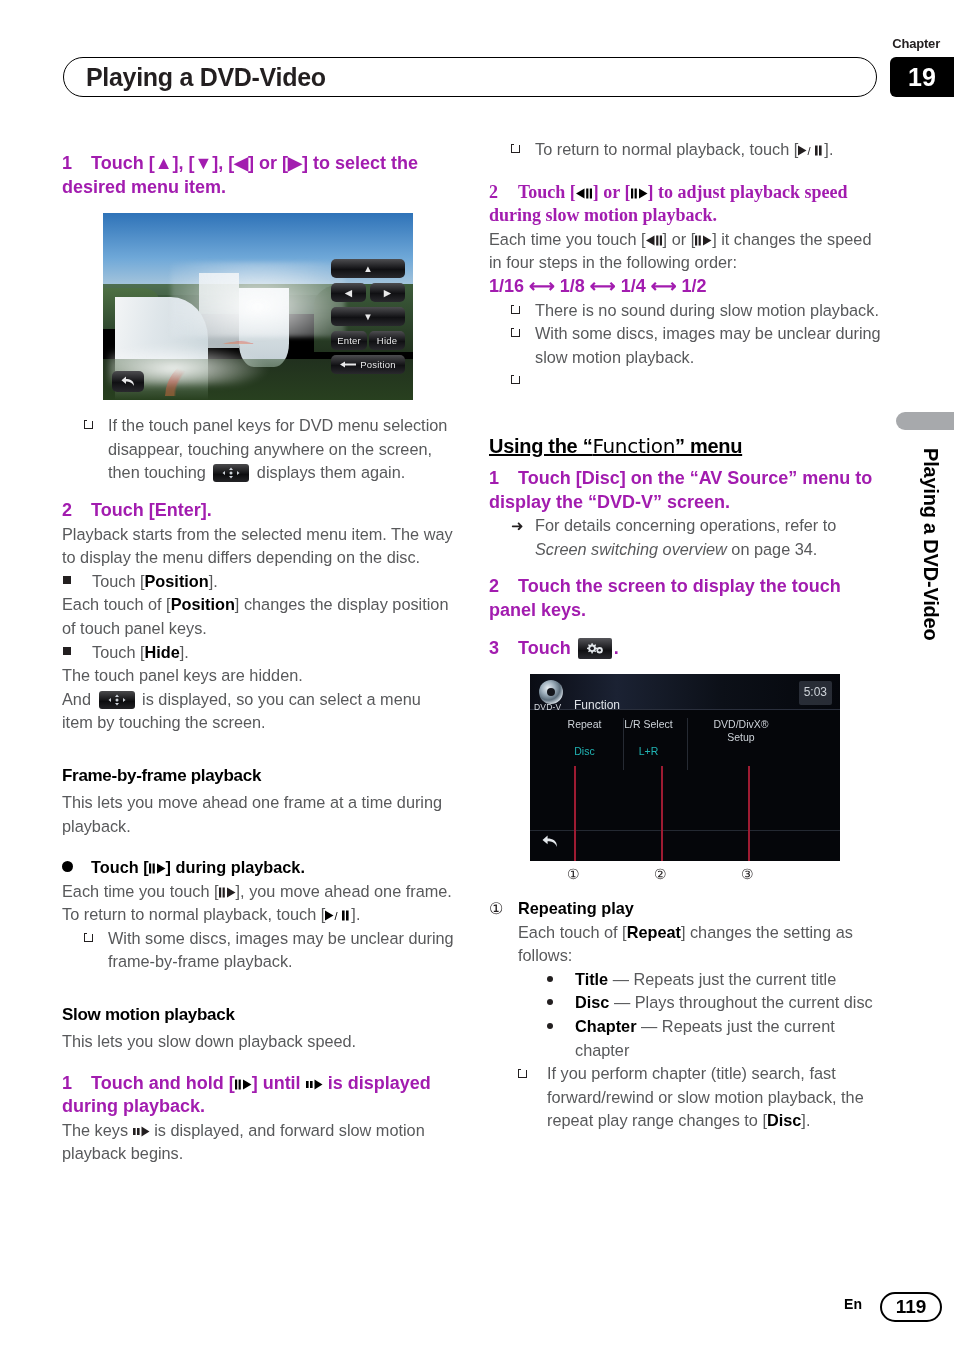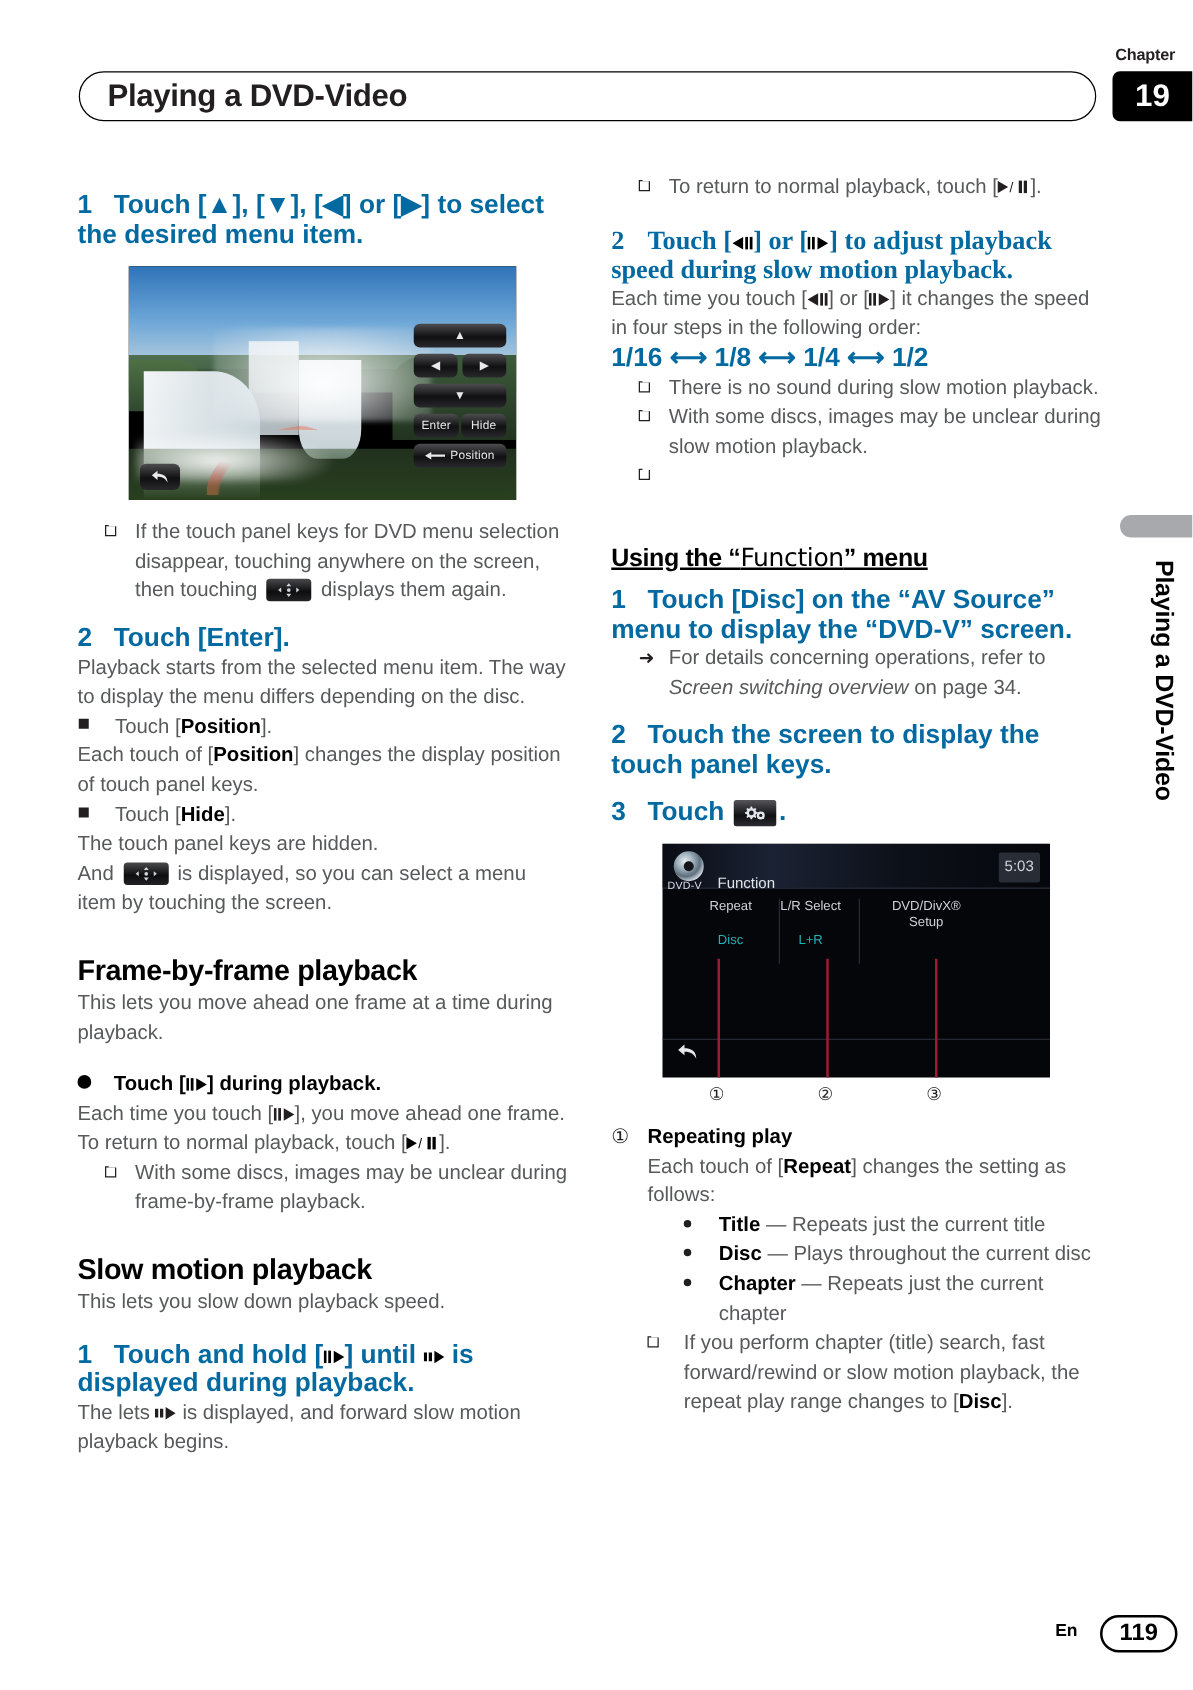"1 Touch [▲], [▼], [◀]" .step { color: #0369a1 -> #a21caf; font-size: 21px -> 18px }
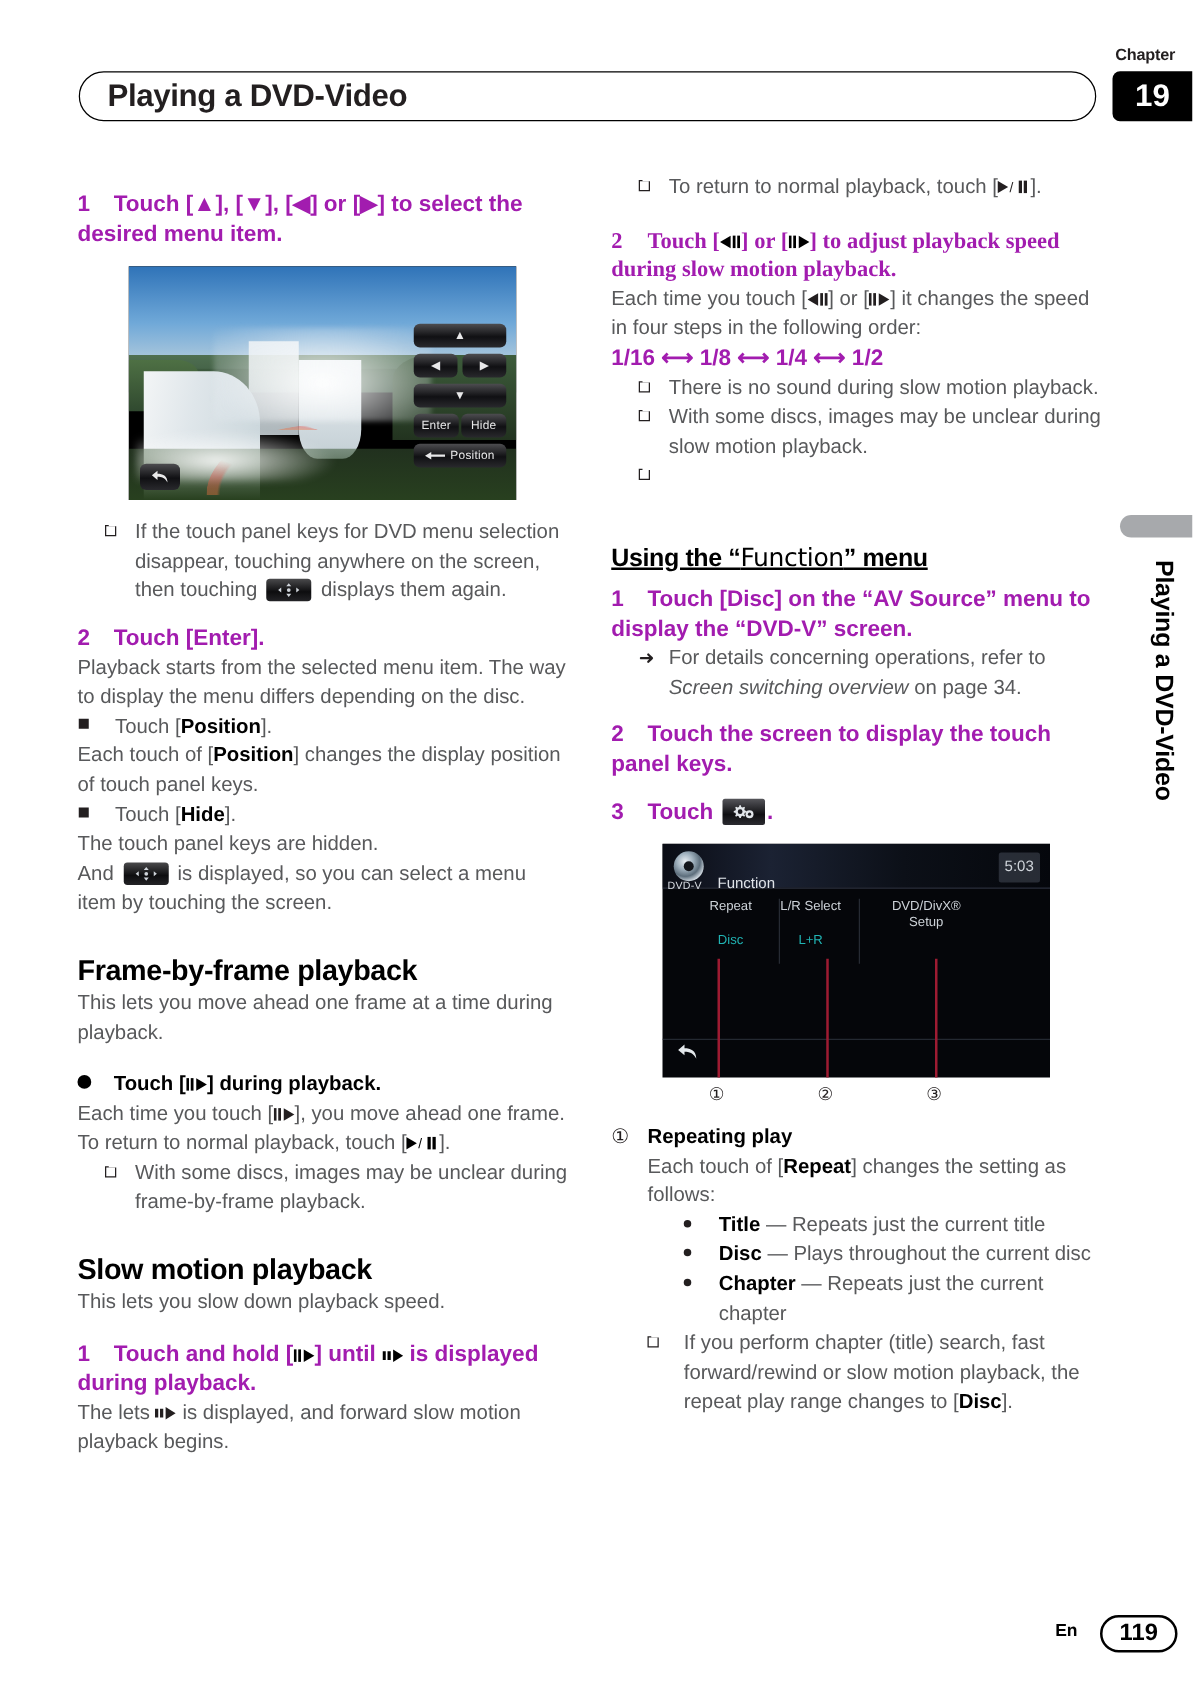"Frame-by-frame playback" h2.sec { font-size: 23px -> 17px }
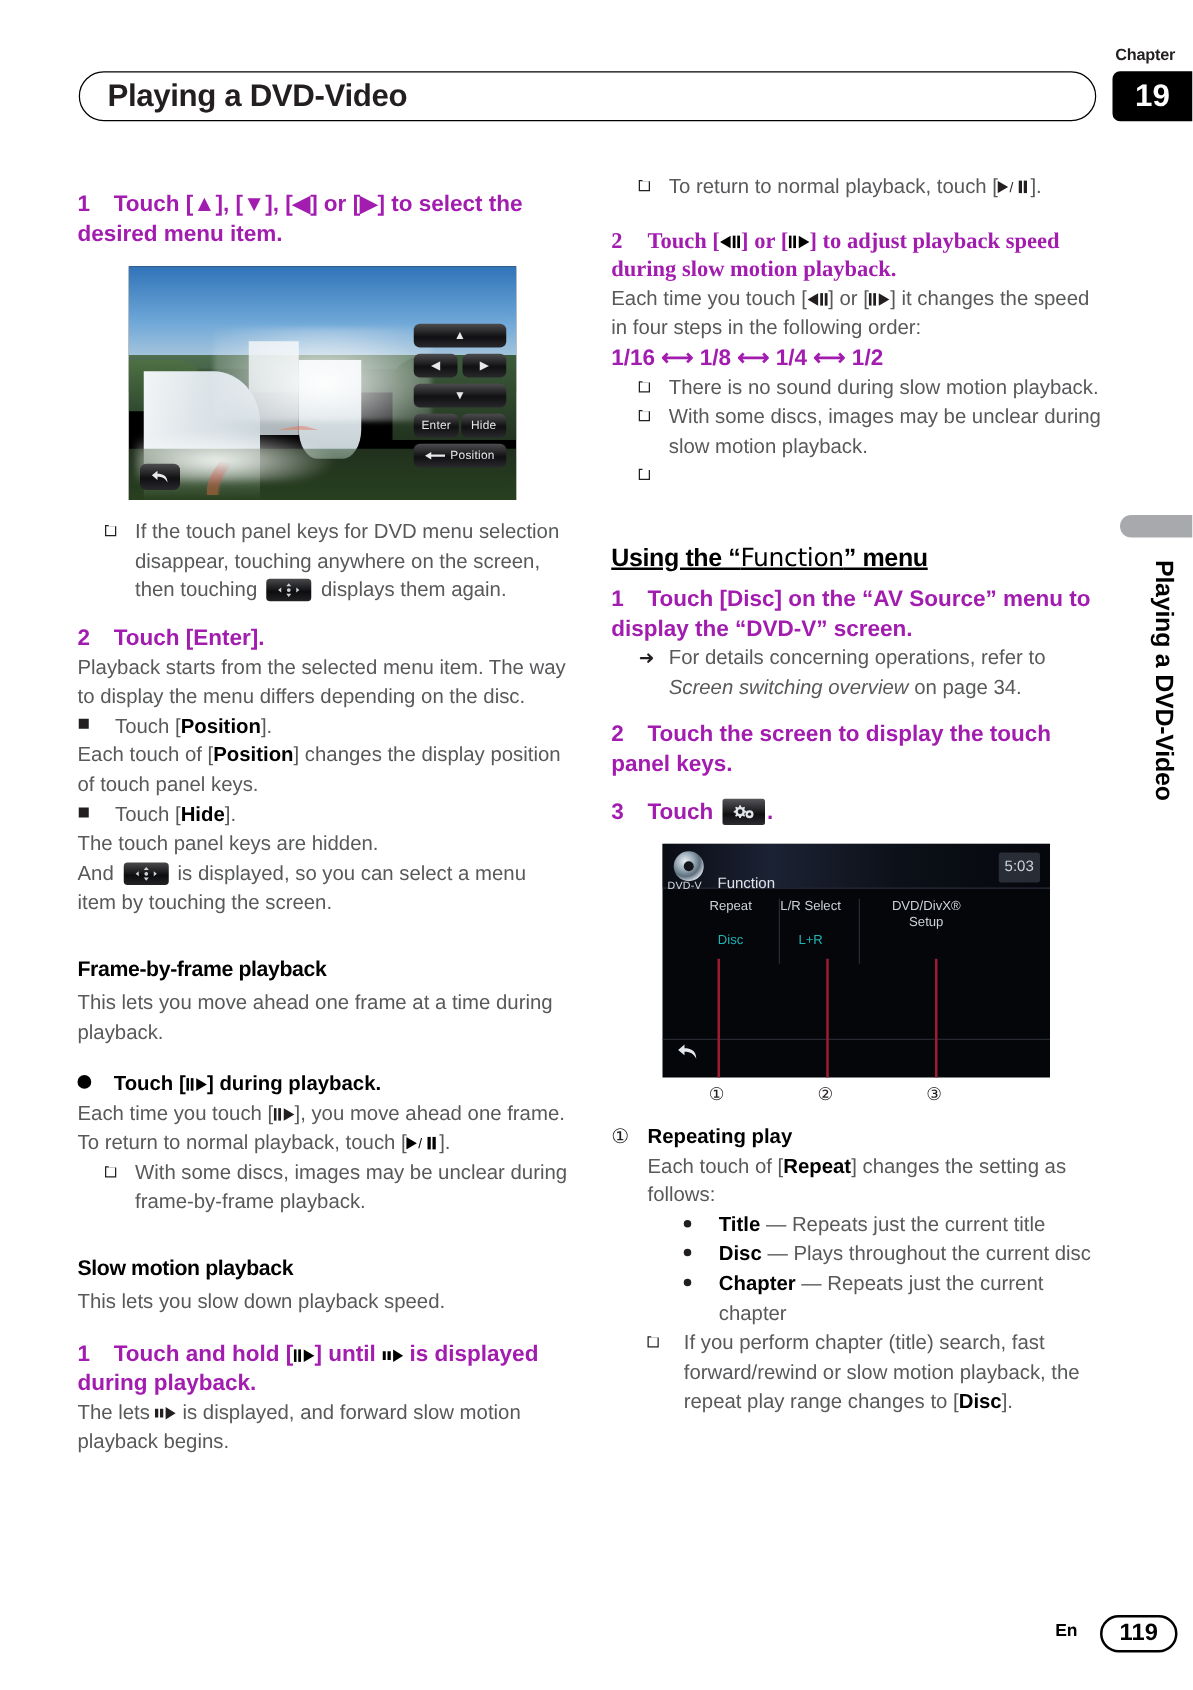"The lets" span { text: lets -> keys }
